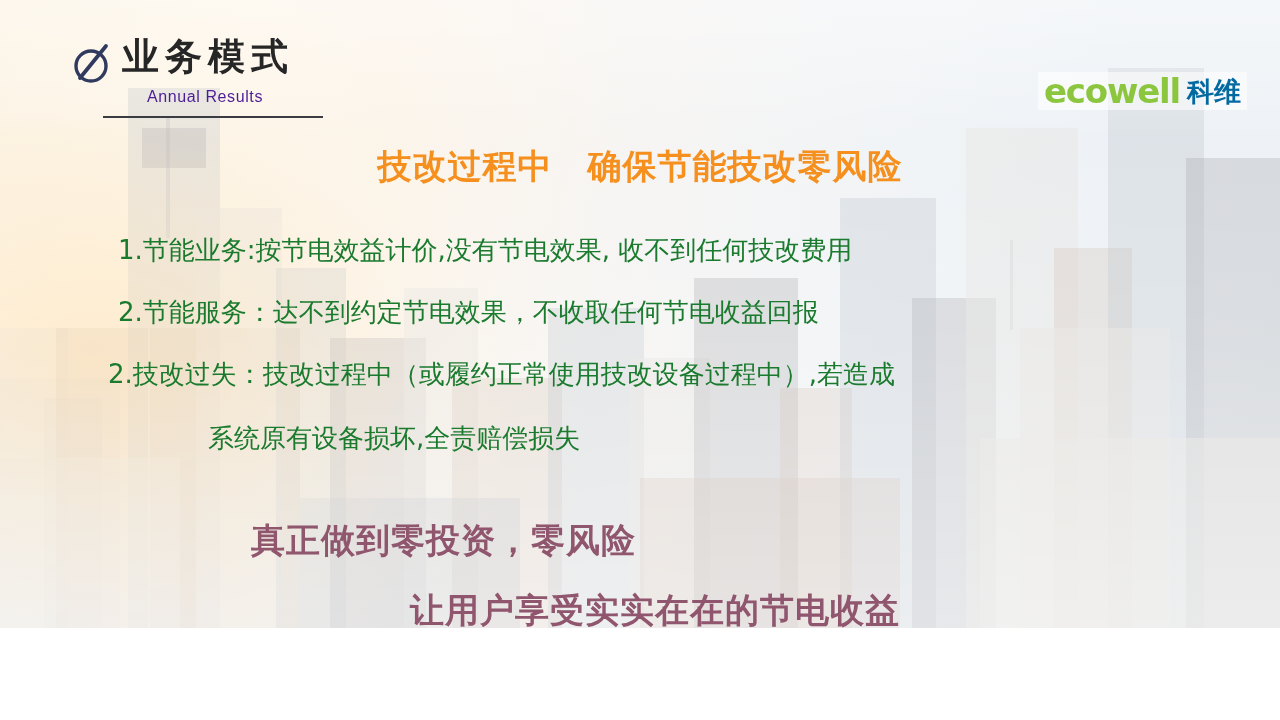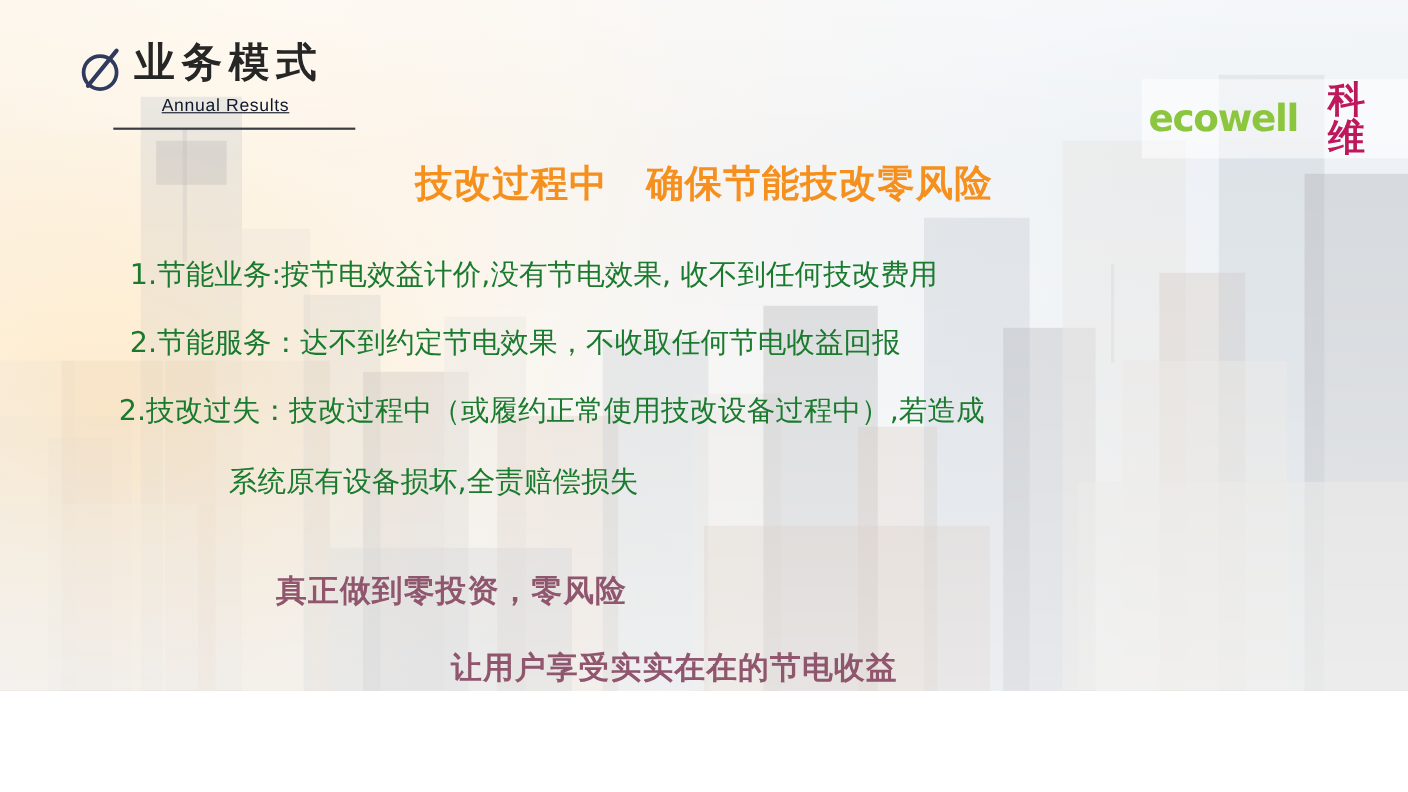"Annual Results" .slide-subtitle { color: #0f172a -> #4c1d95; text-decoration: underline -> none }
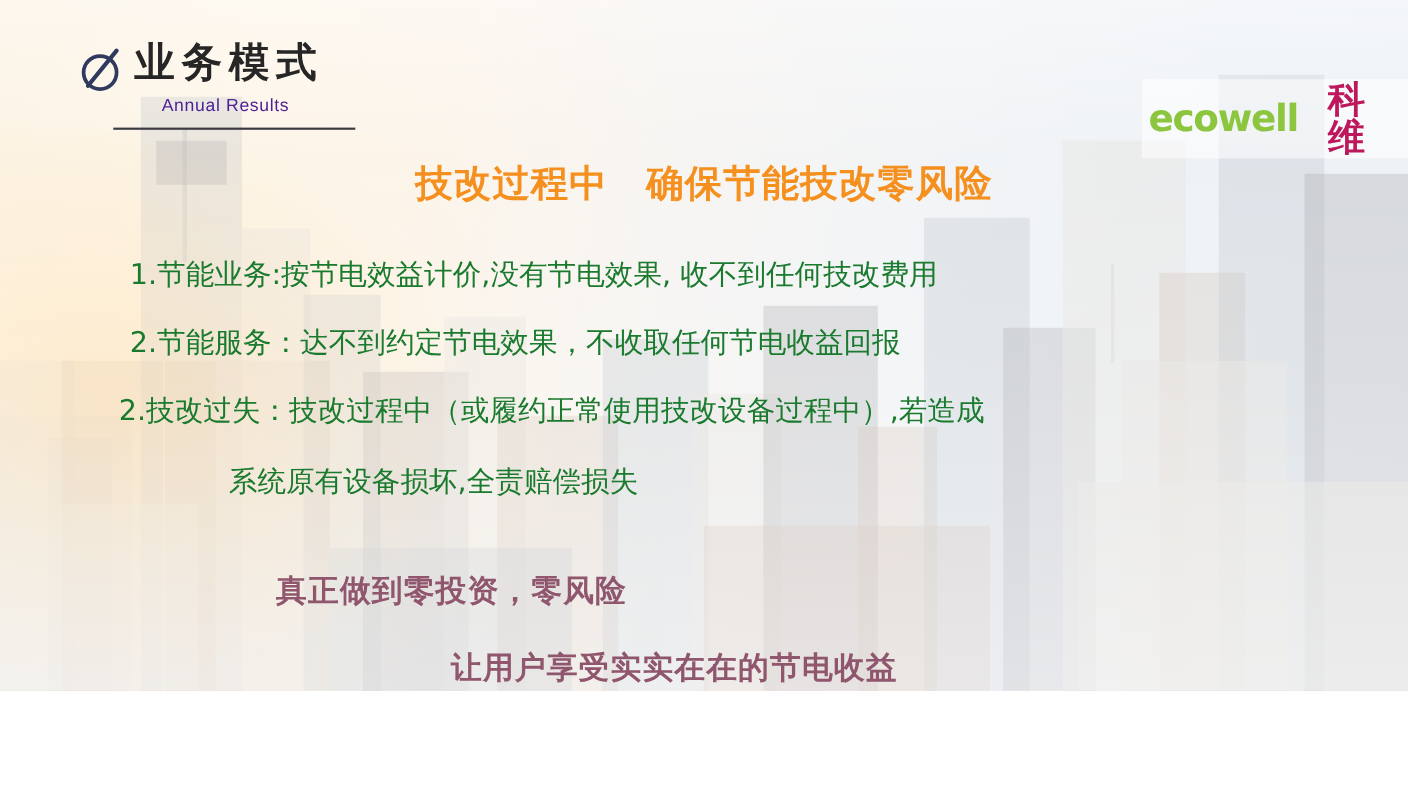"科维" .logo-cn { color: #be185d -> #0369a1; font-size: 34px -> 27px; margin-left: 20px -> none }
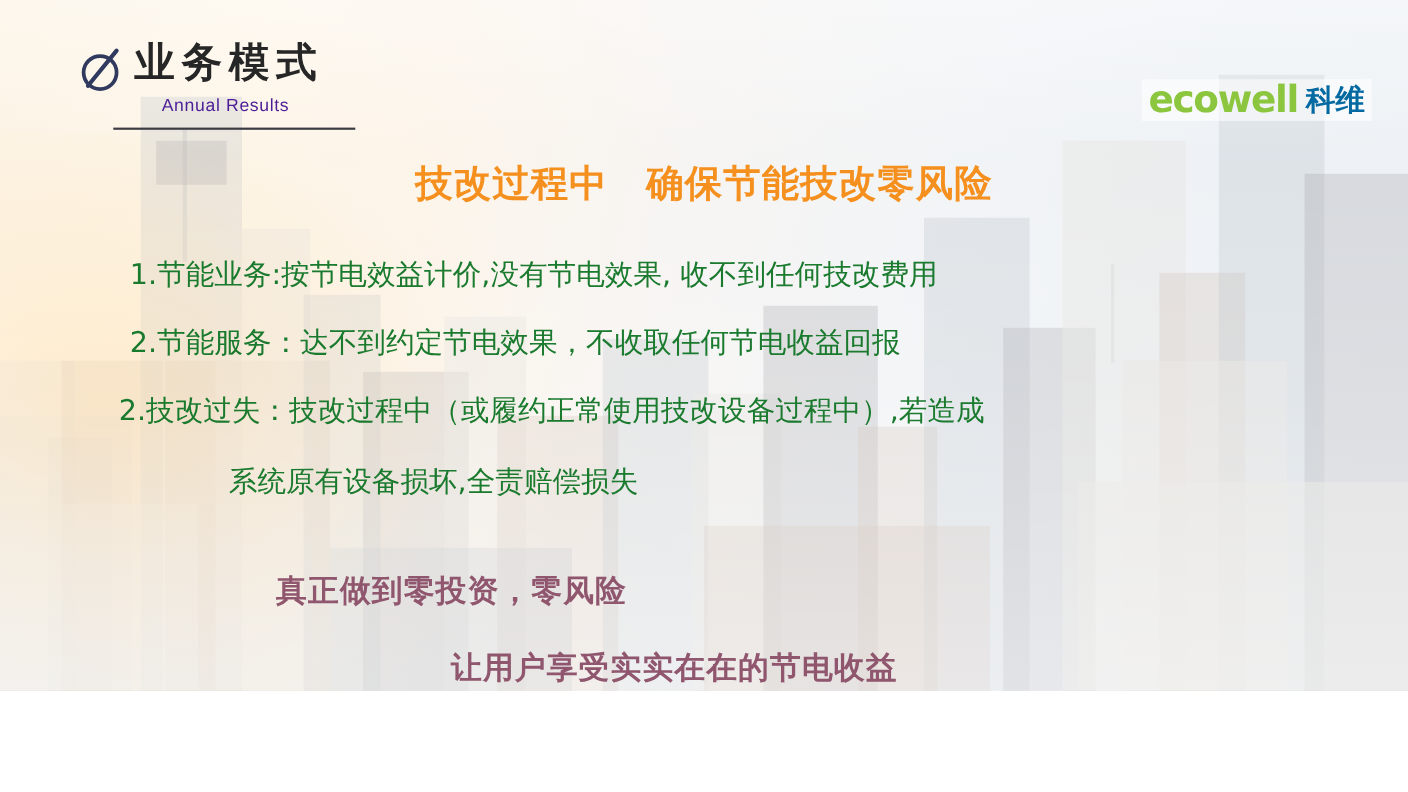"真正做到零投资，零风险" .closing-line { font-family: Liberation Sans, sans-serif -> Liberation Serif, serif; font-size: 28px -> 34px }
